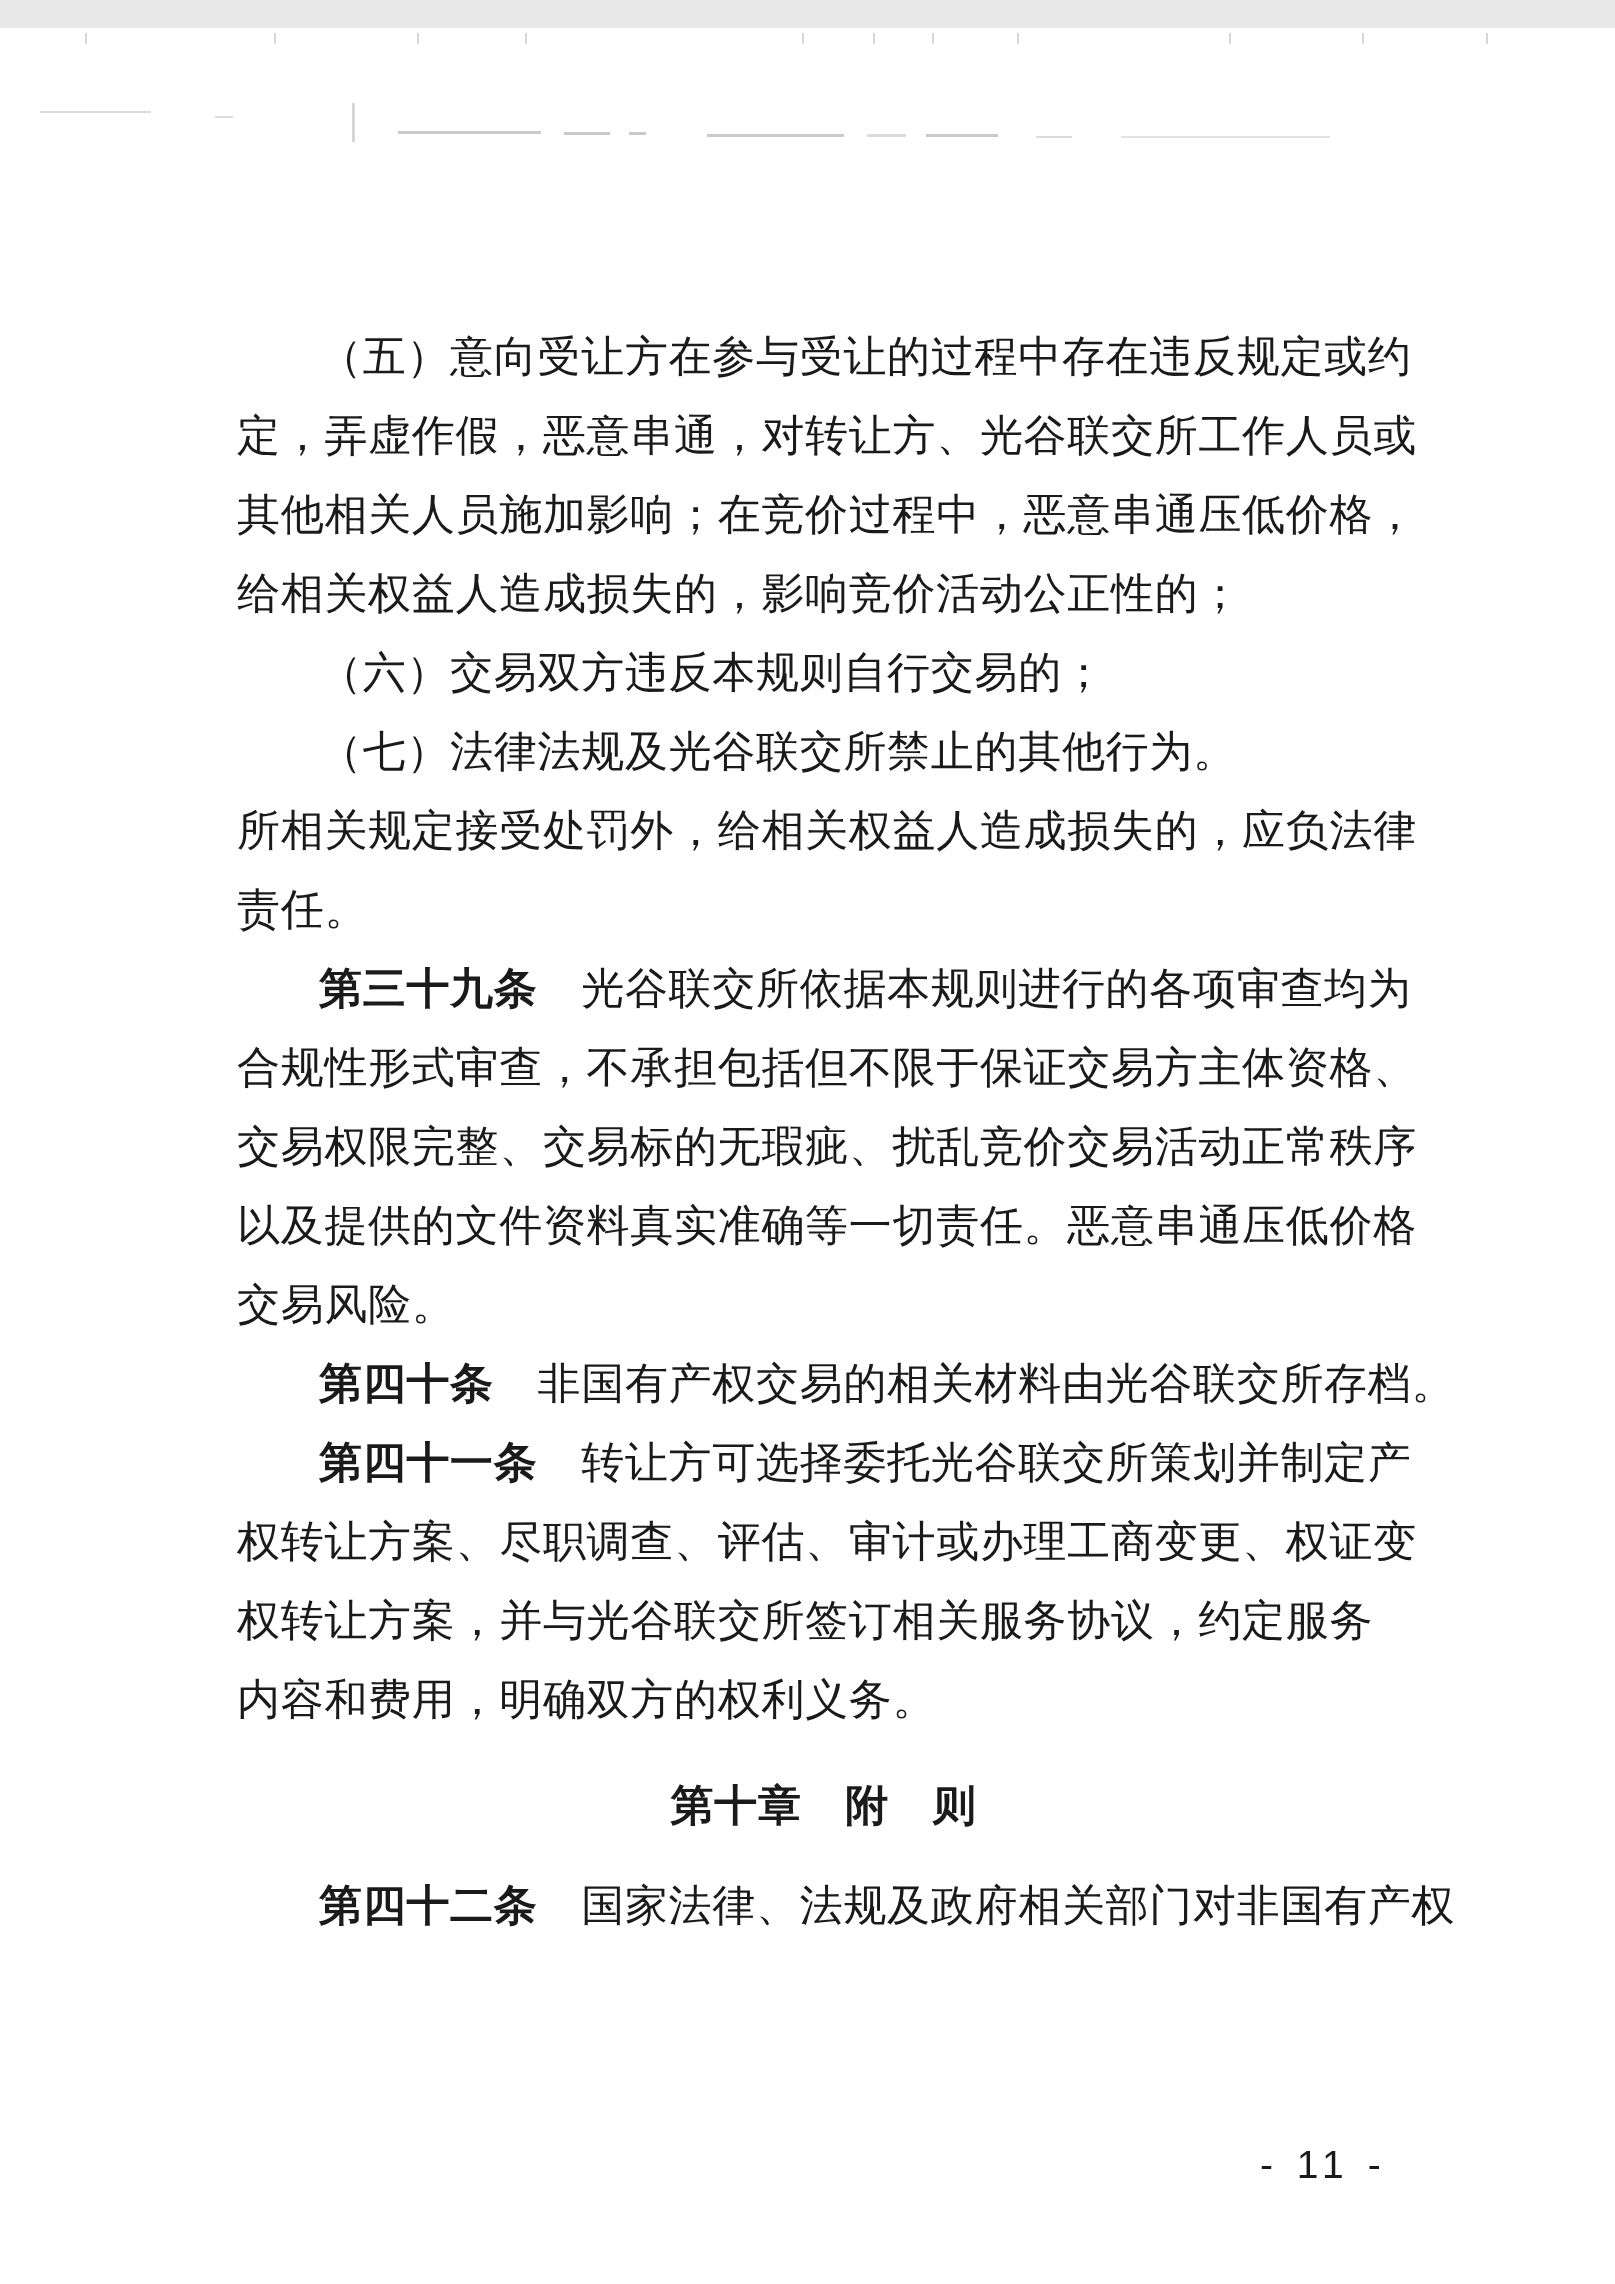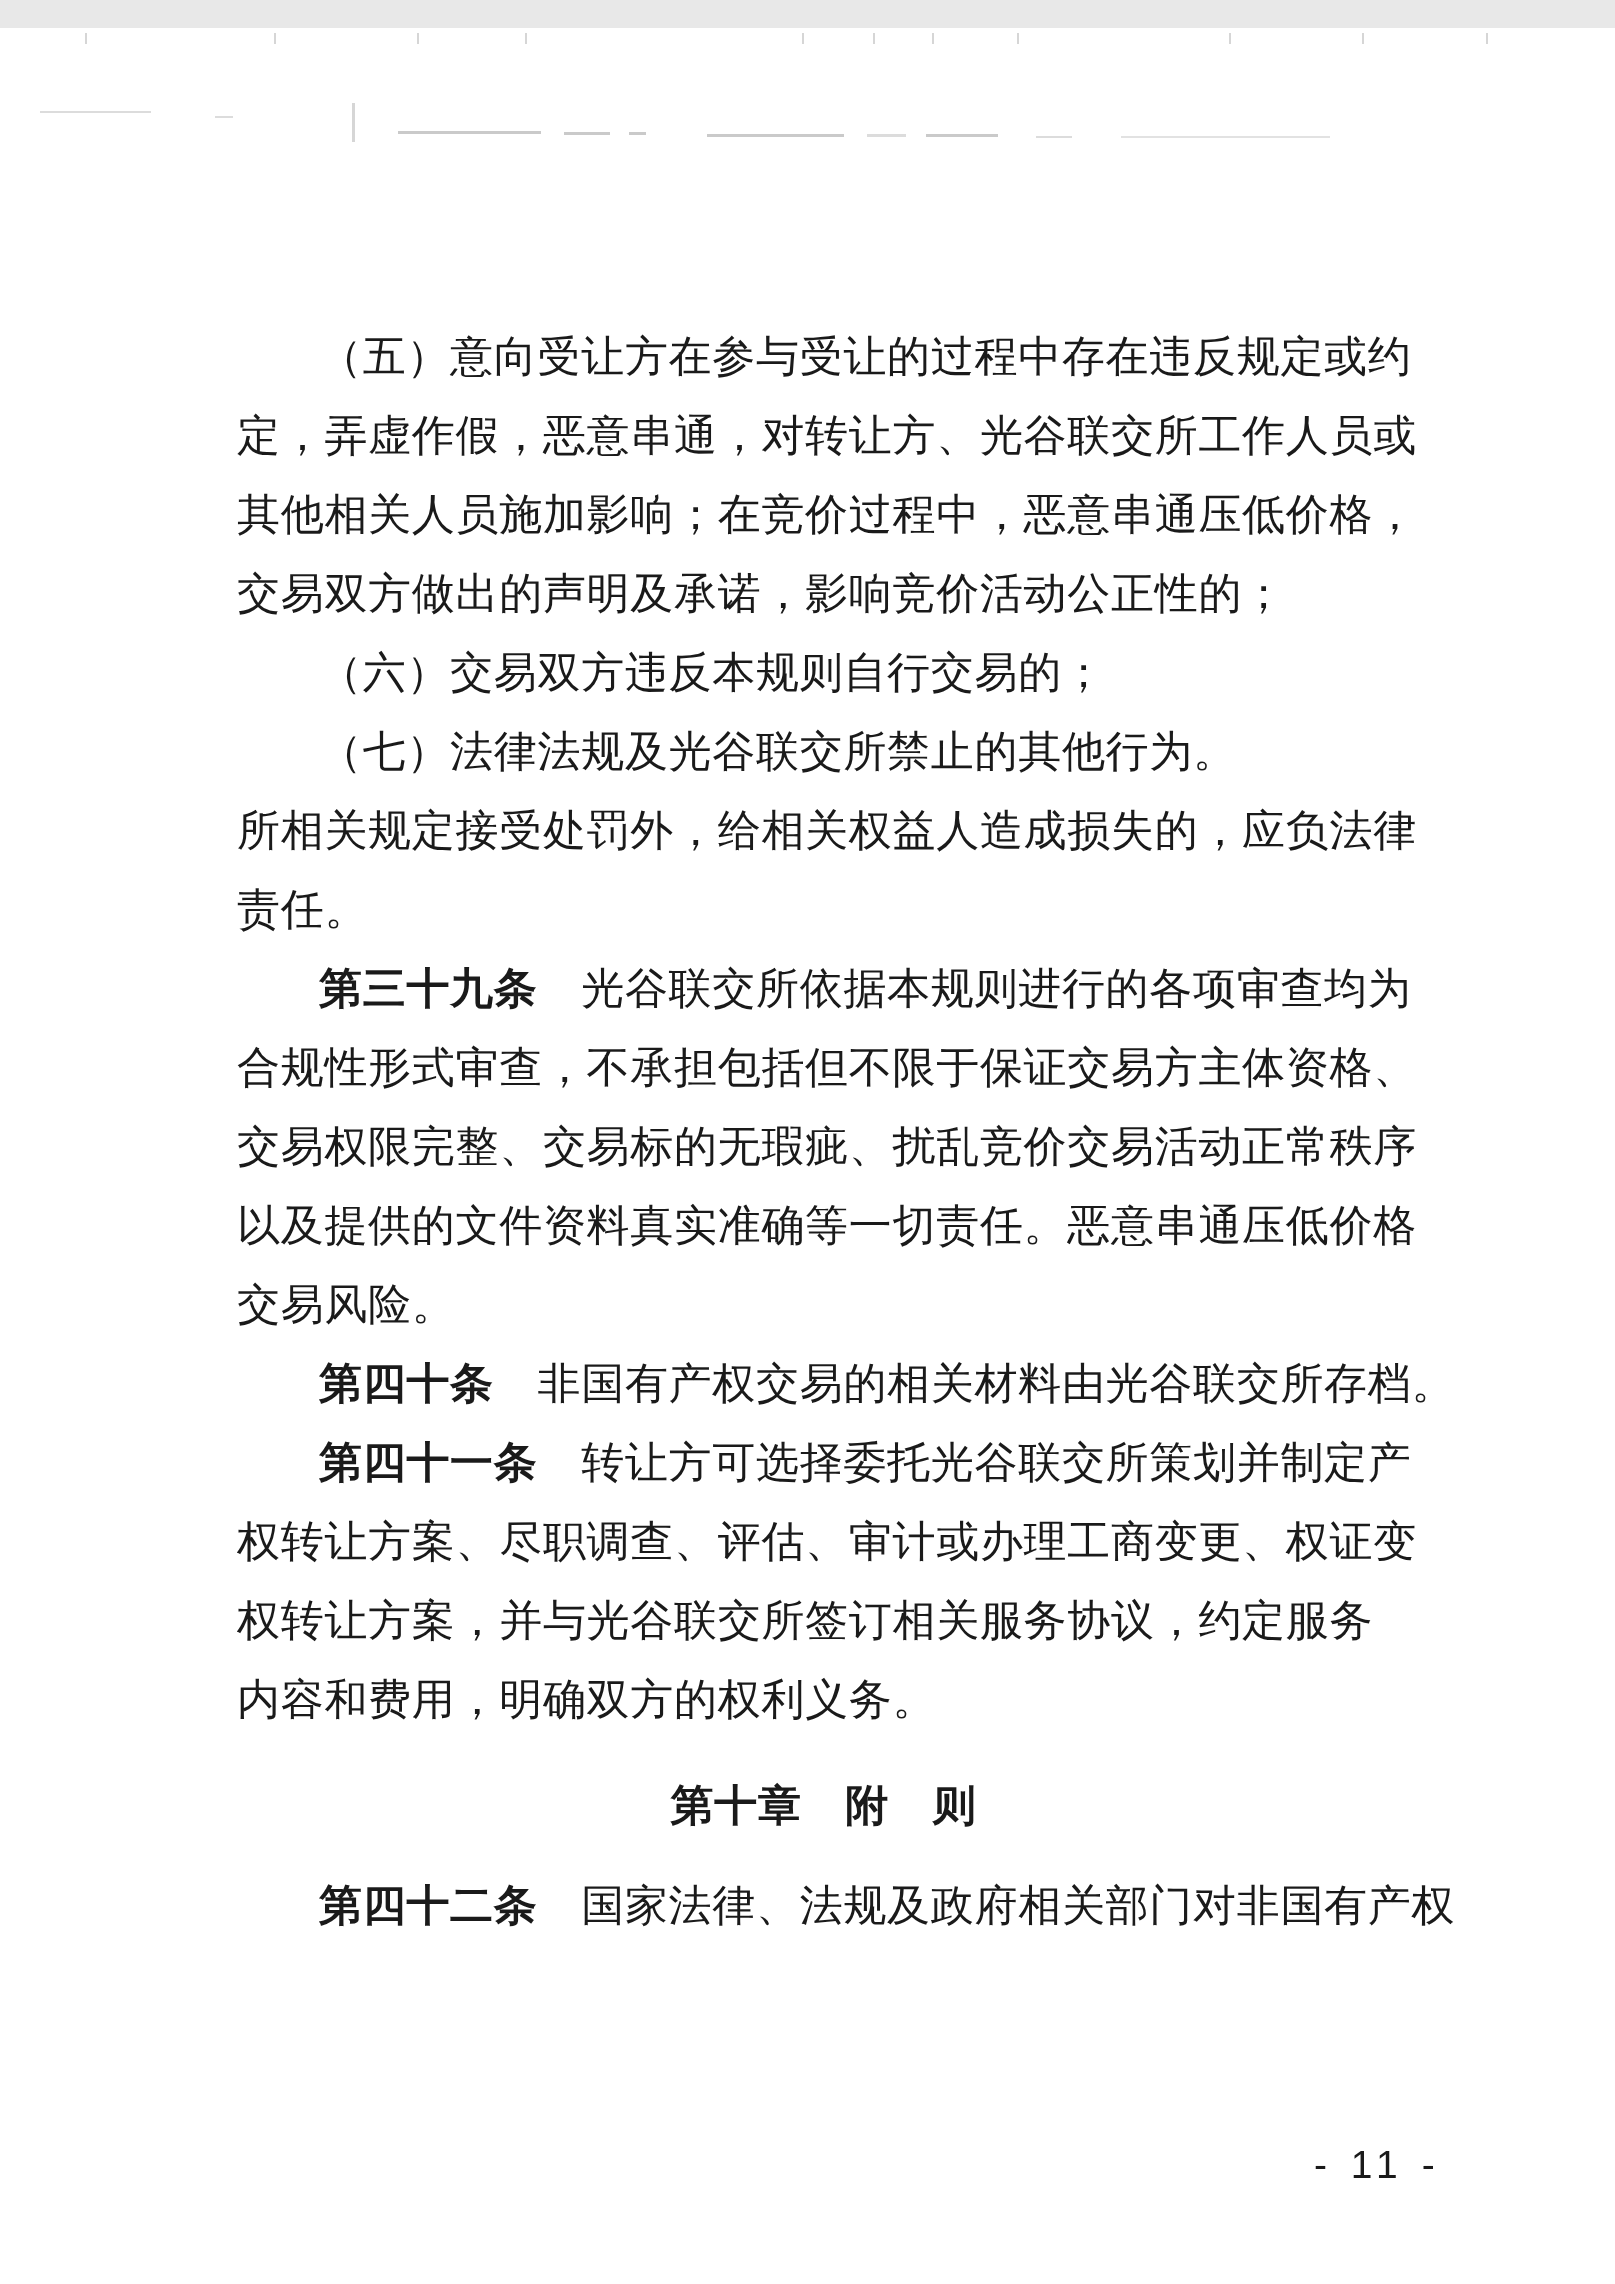"交易双方做出的声明及承诺，影响竞价活动公正性的；" span { text: 交易双方做出的声明及承诺 -> 给相关权益人造成损失的 }
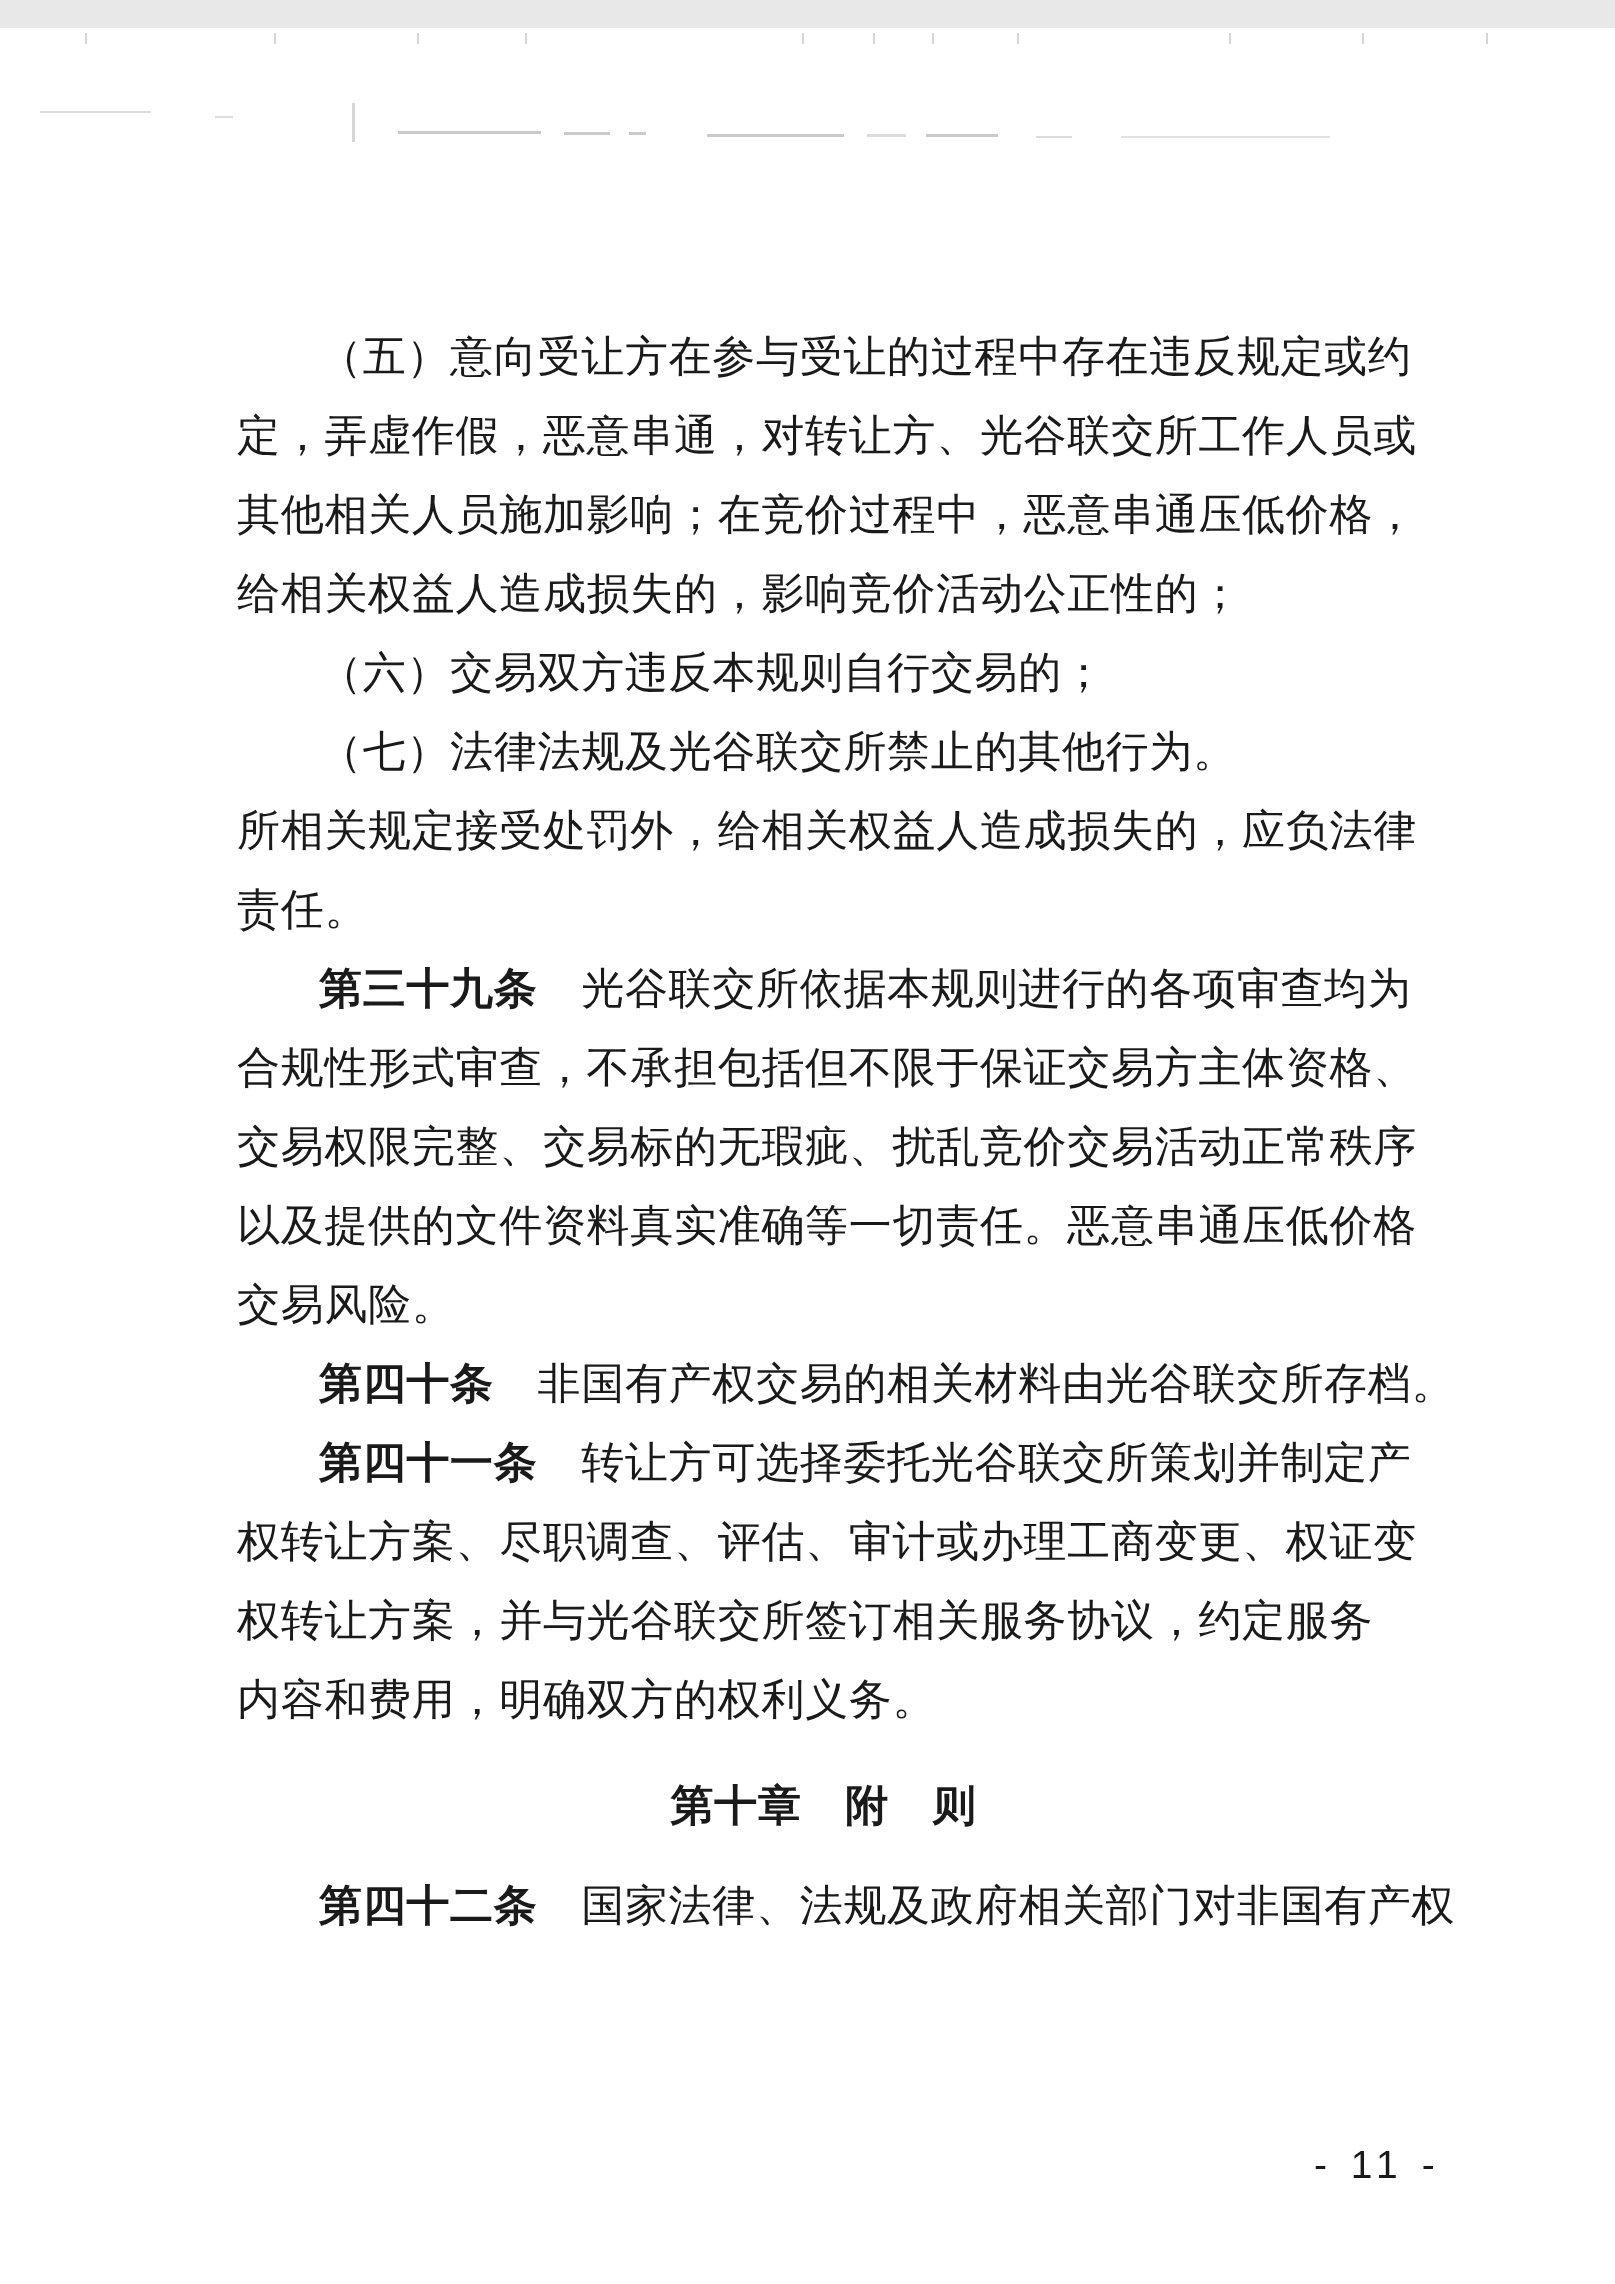"- 11 -" .page-number { left: 1314px -> 1260px }
